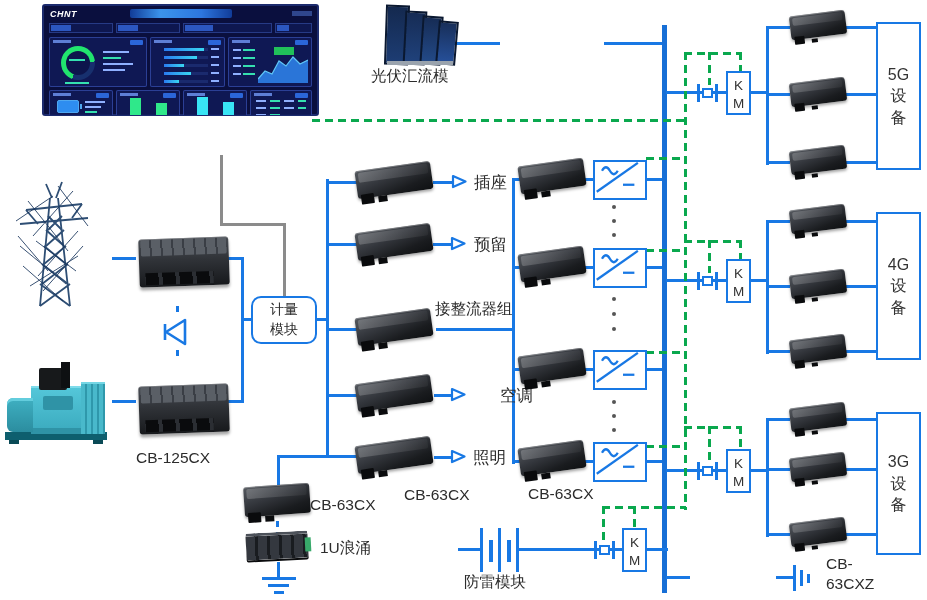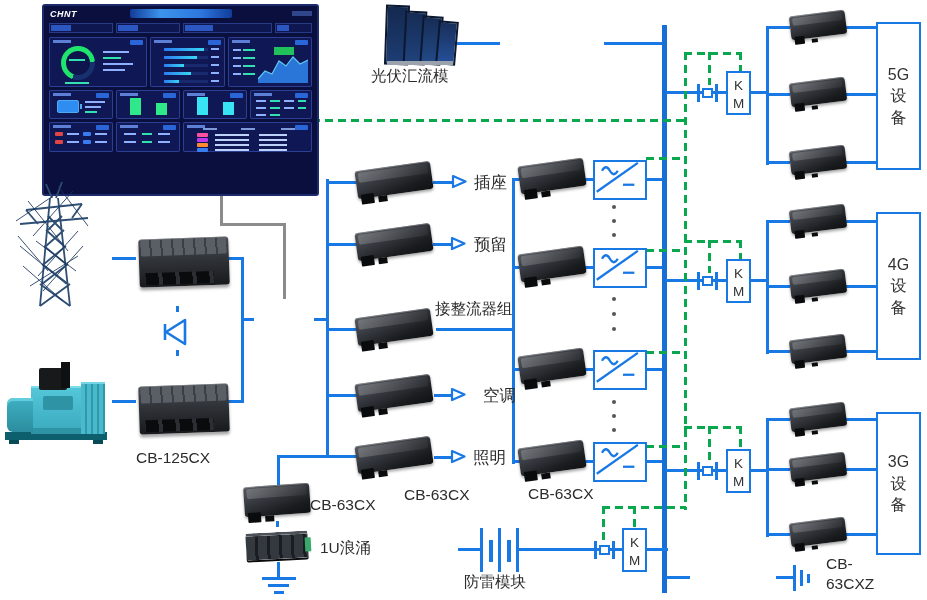"CHNT" .dash { height: 190px -> 110px }
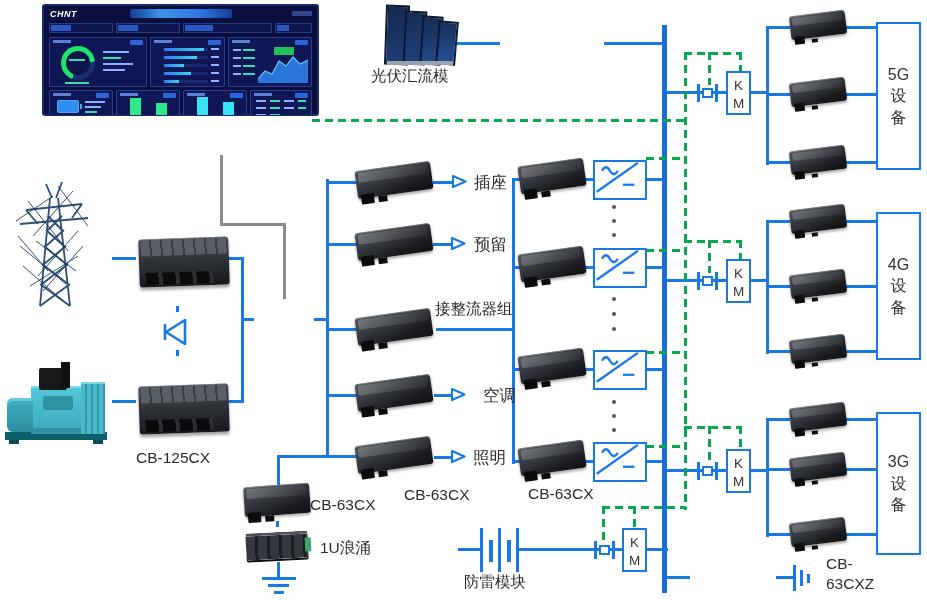"计量" div.rbox { html: none -> <div>计量 模块</div> }
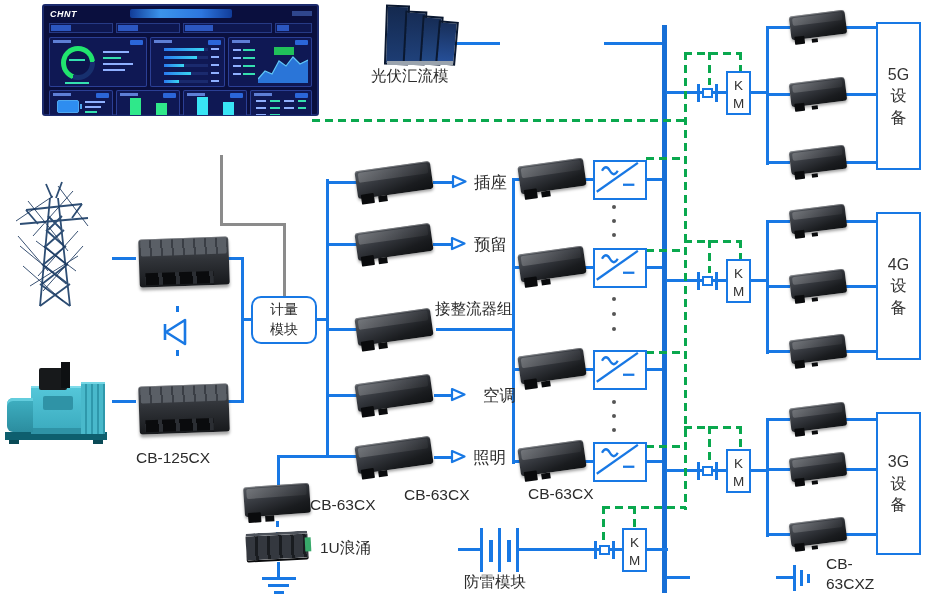"空调" div.lbl { left: 483px -> 500px }
